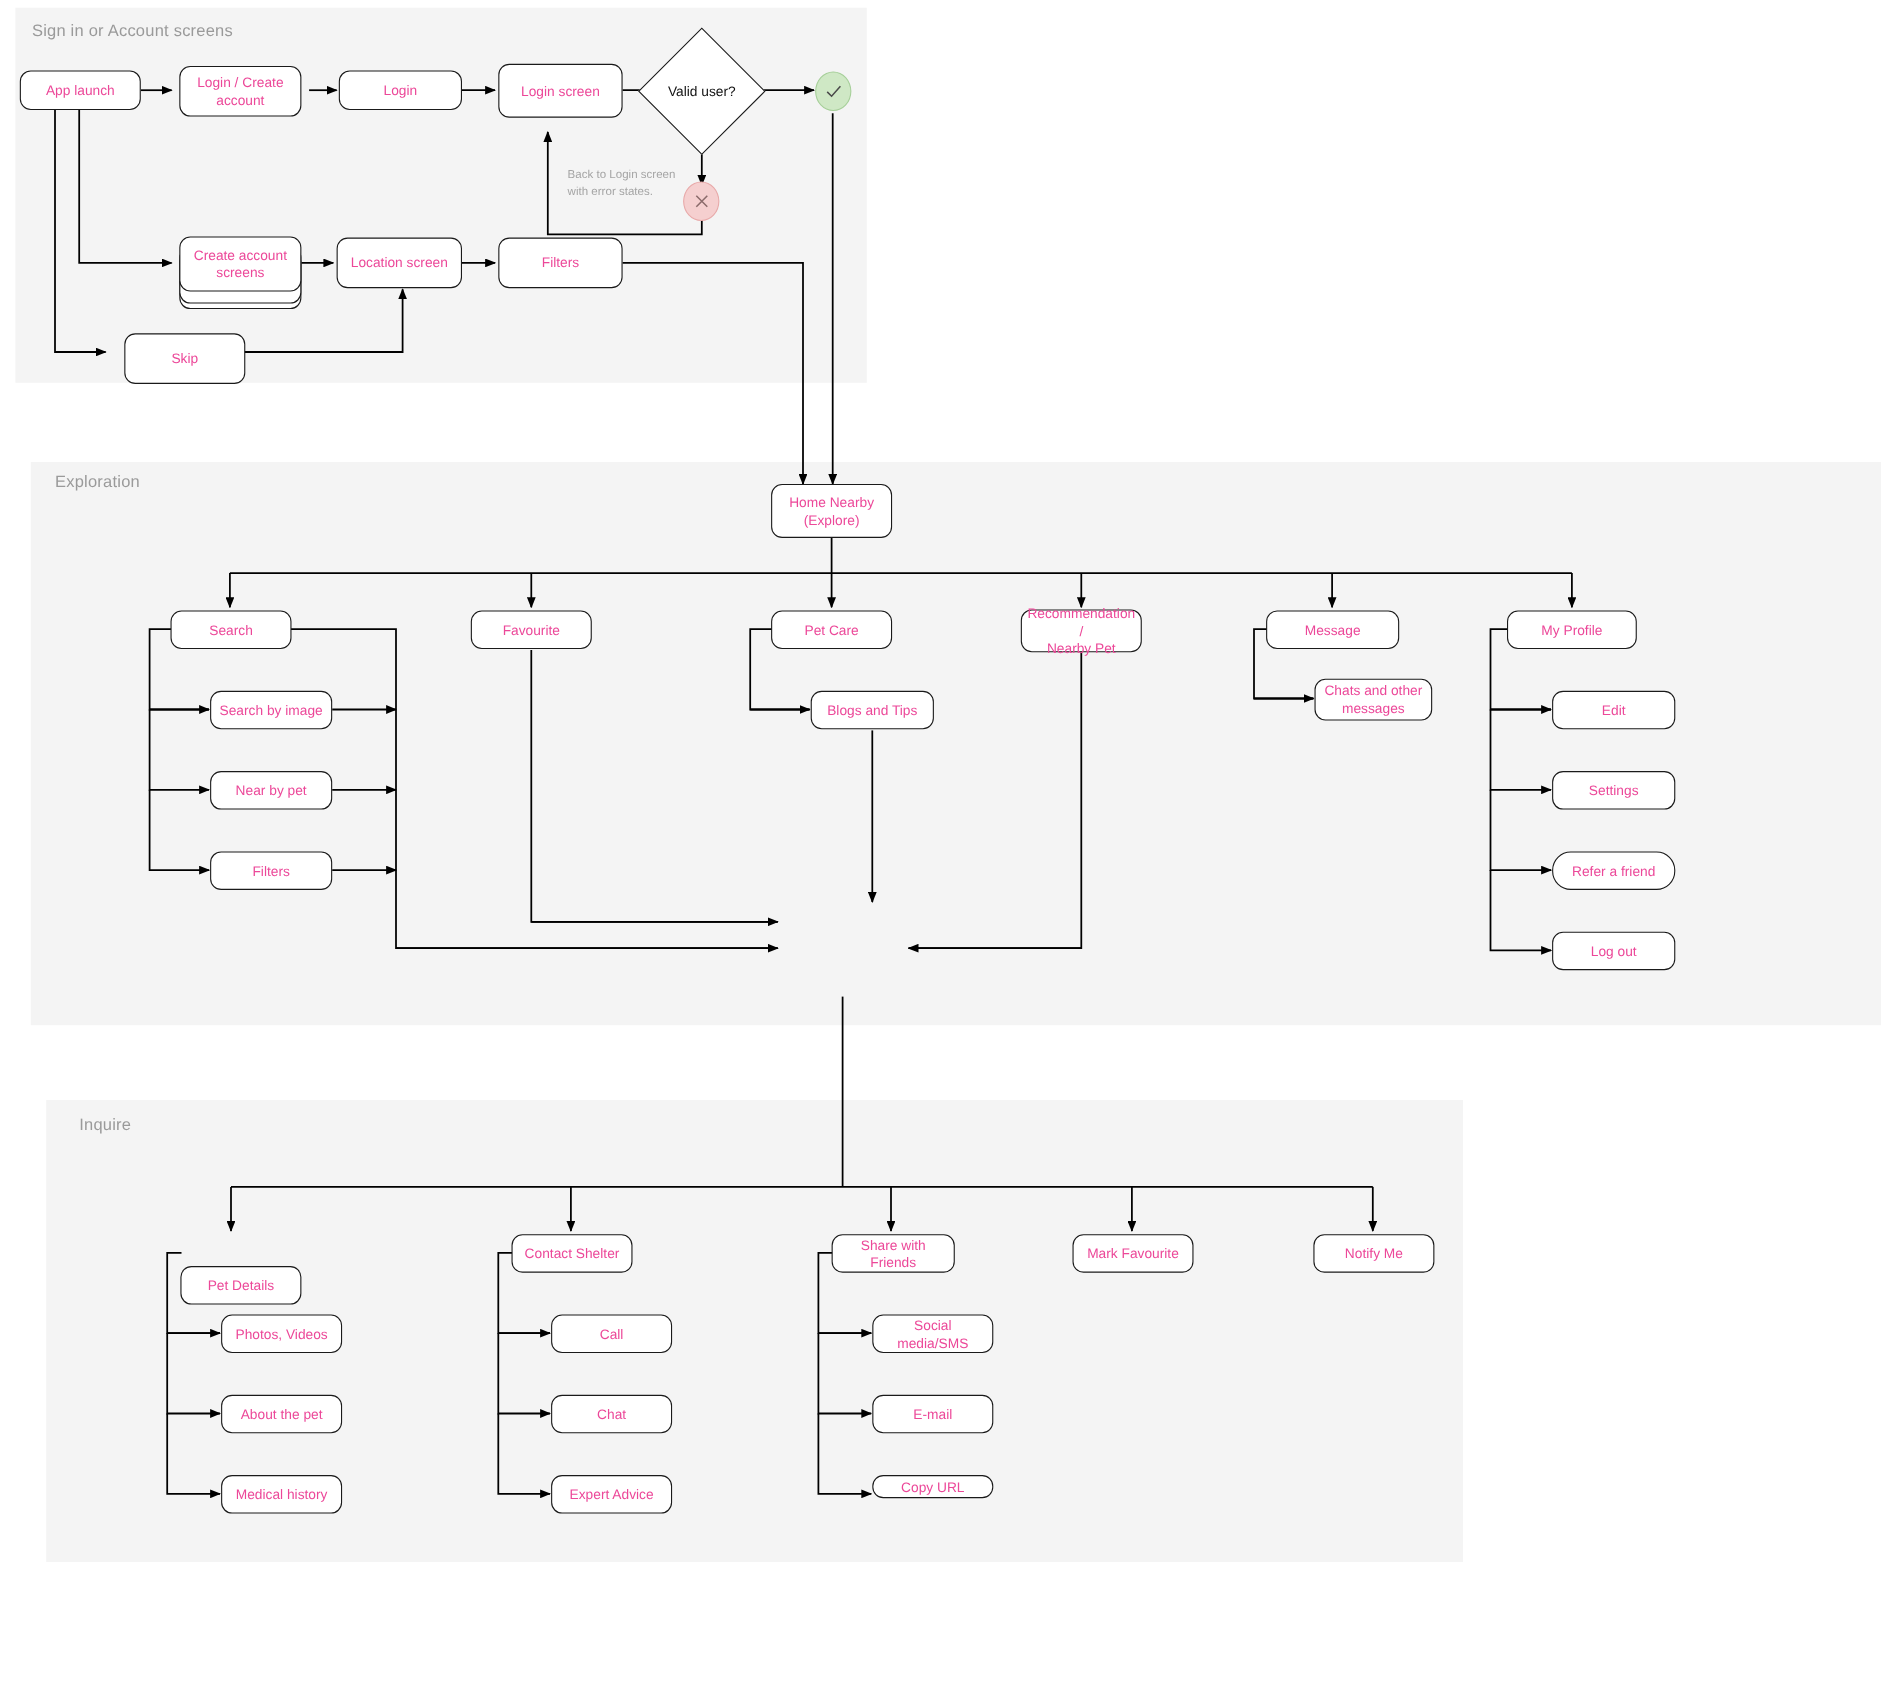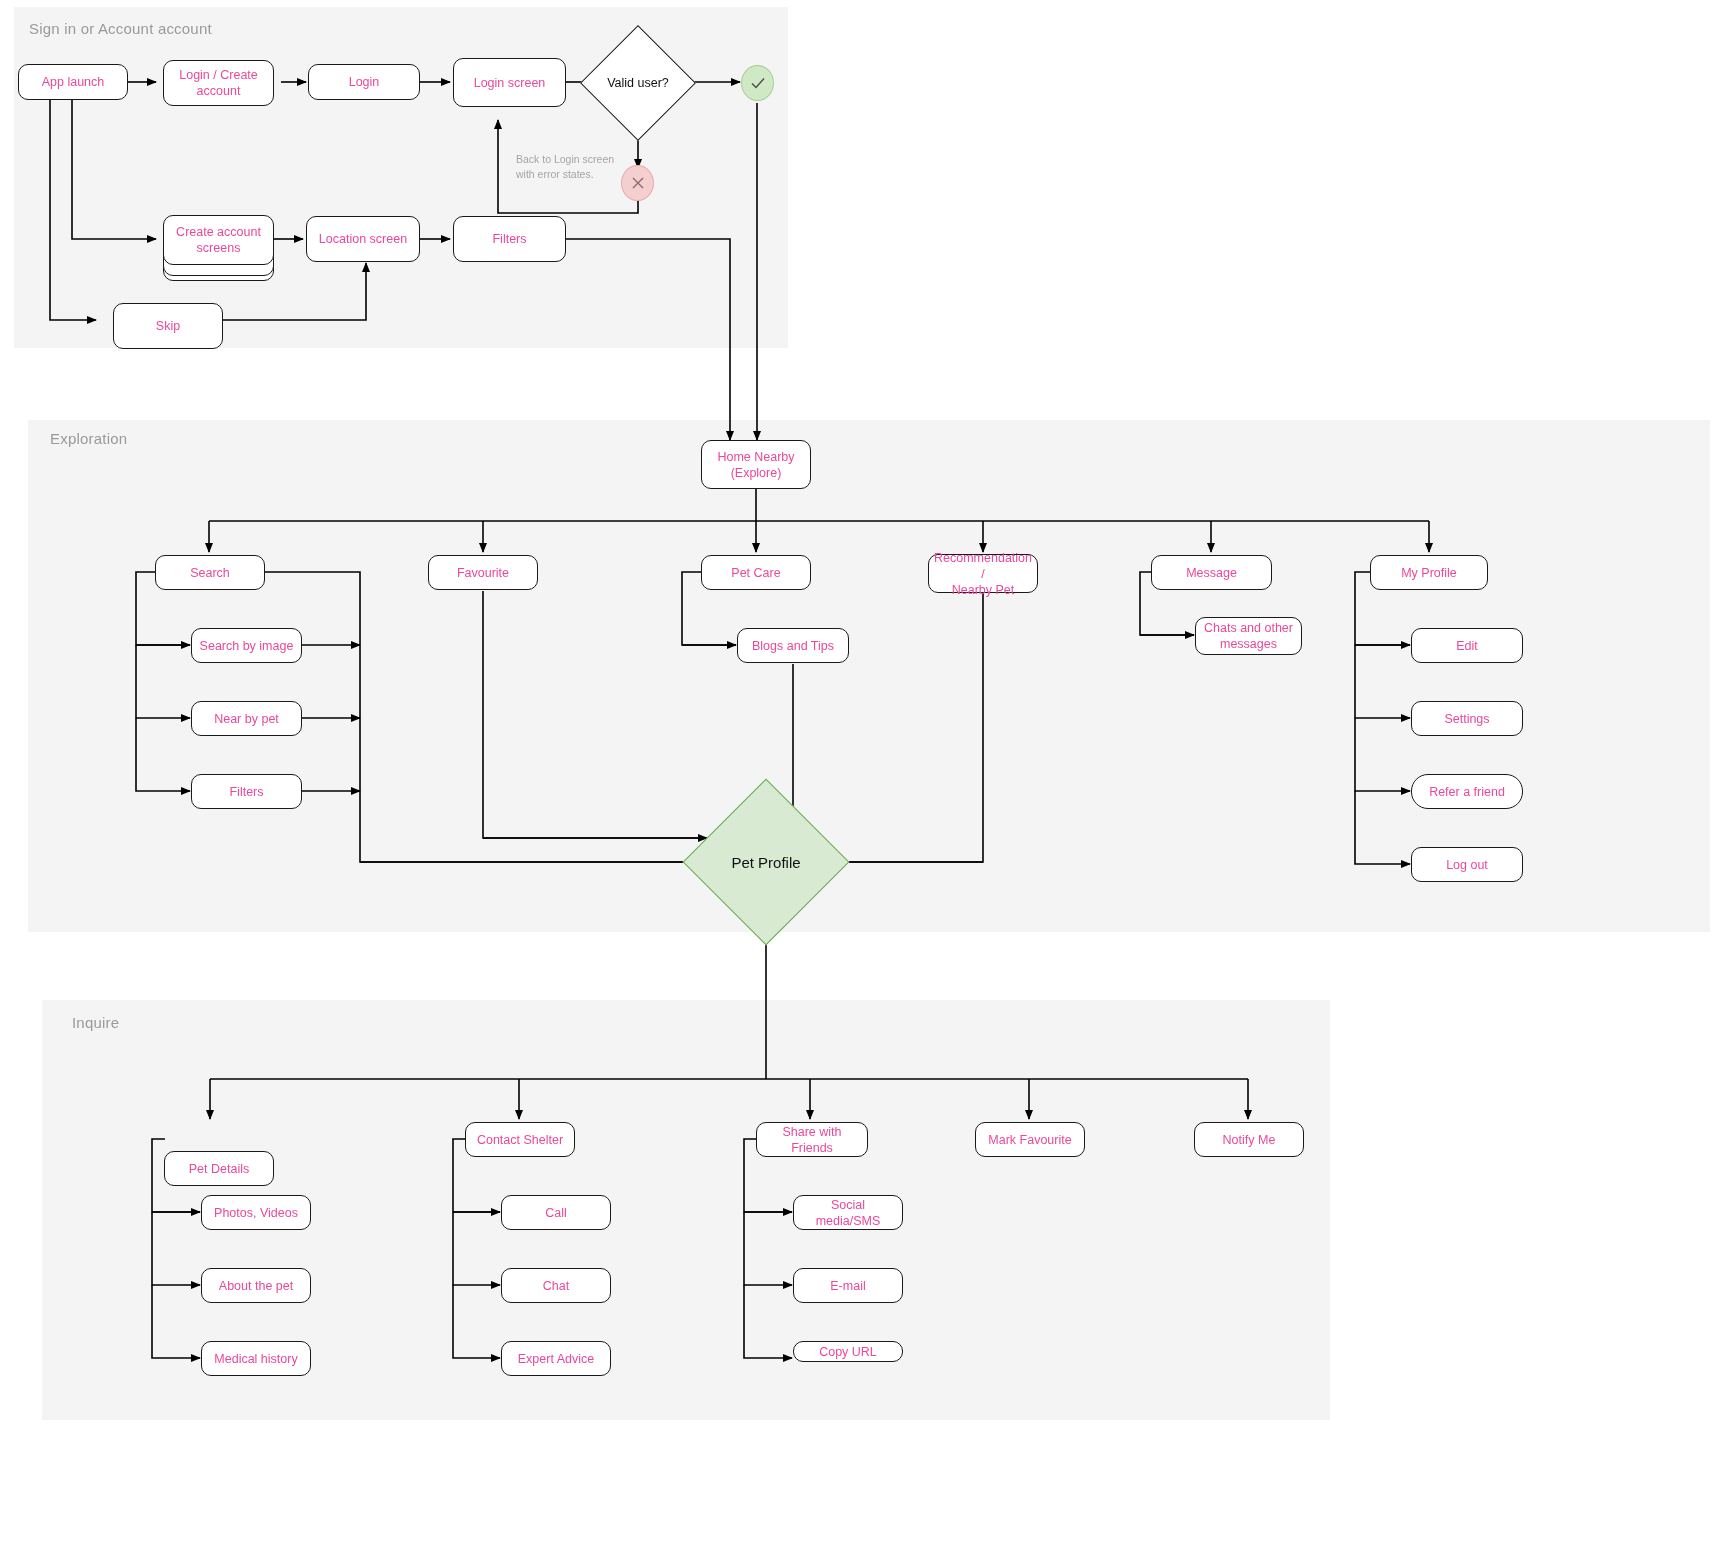"Sign in or Account account" div.band-title { text: account -> screens }
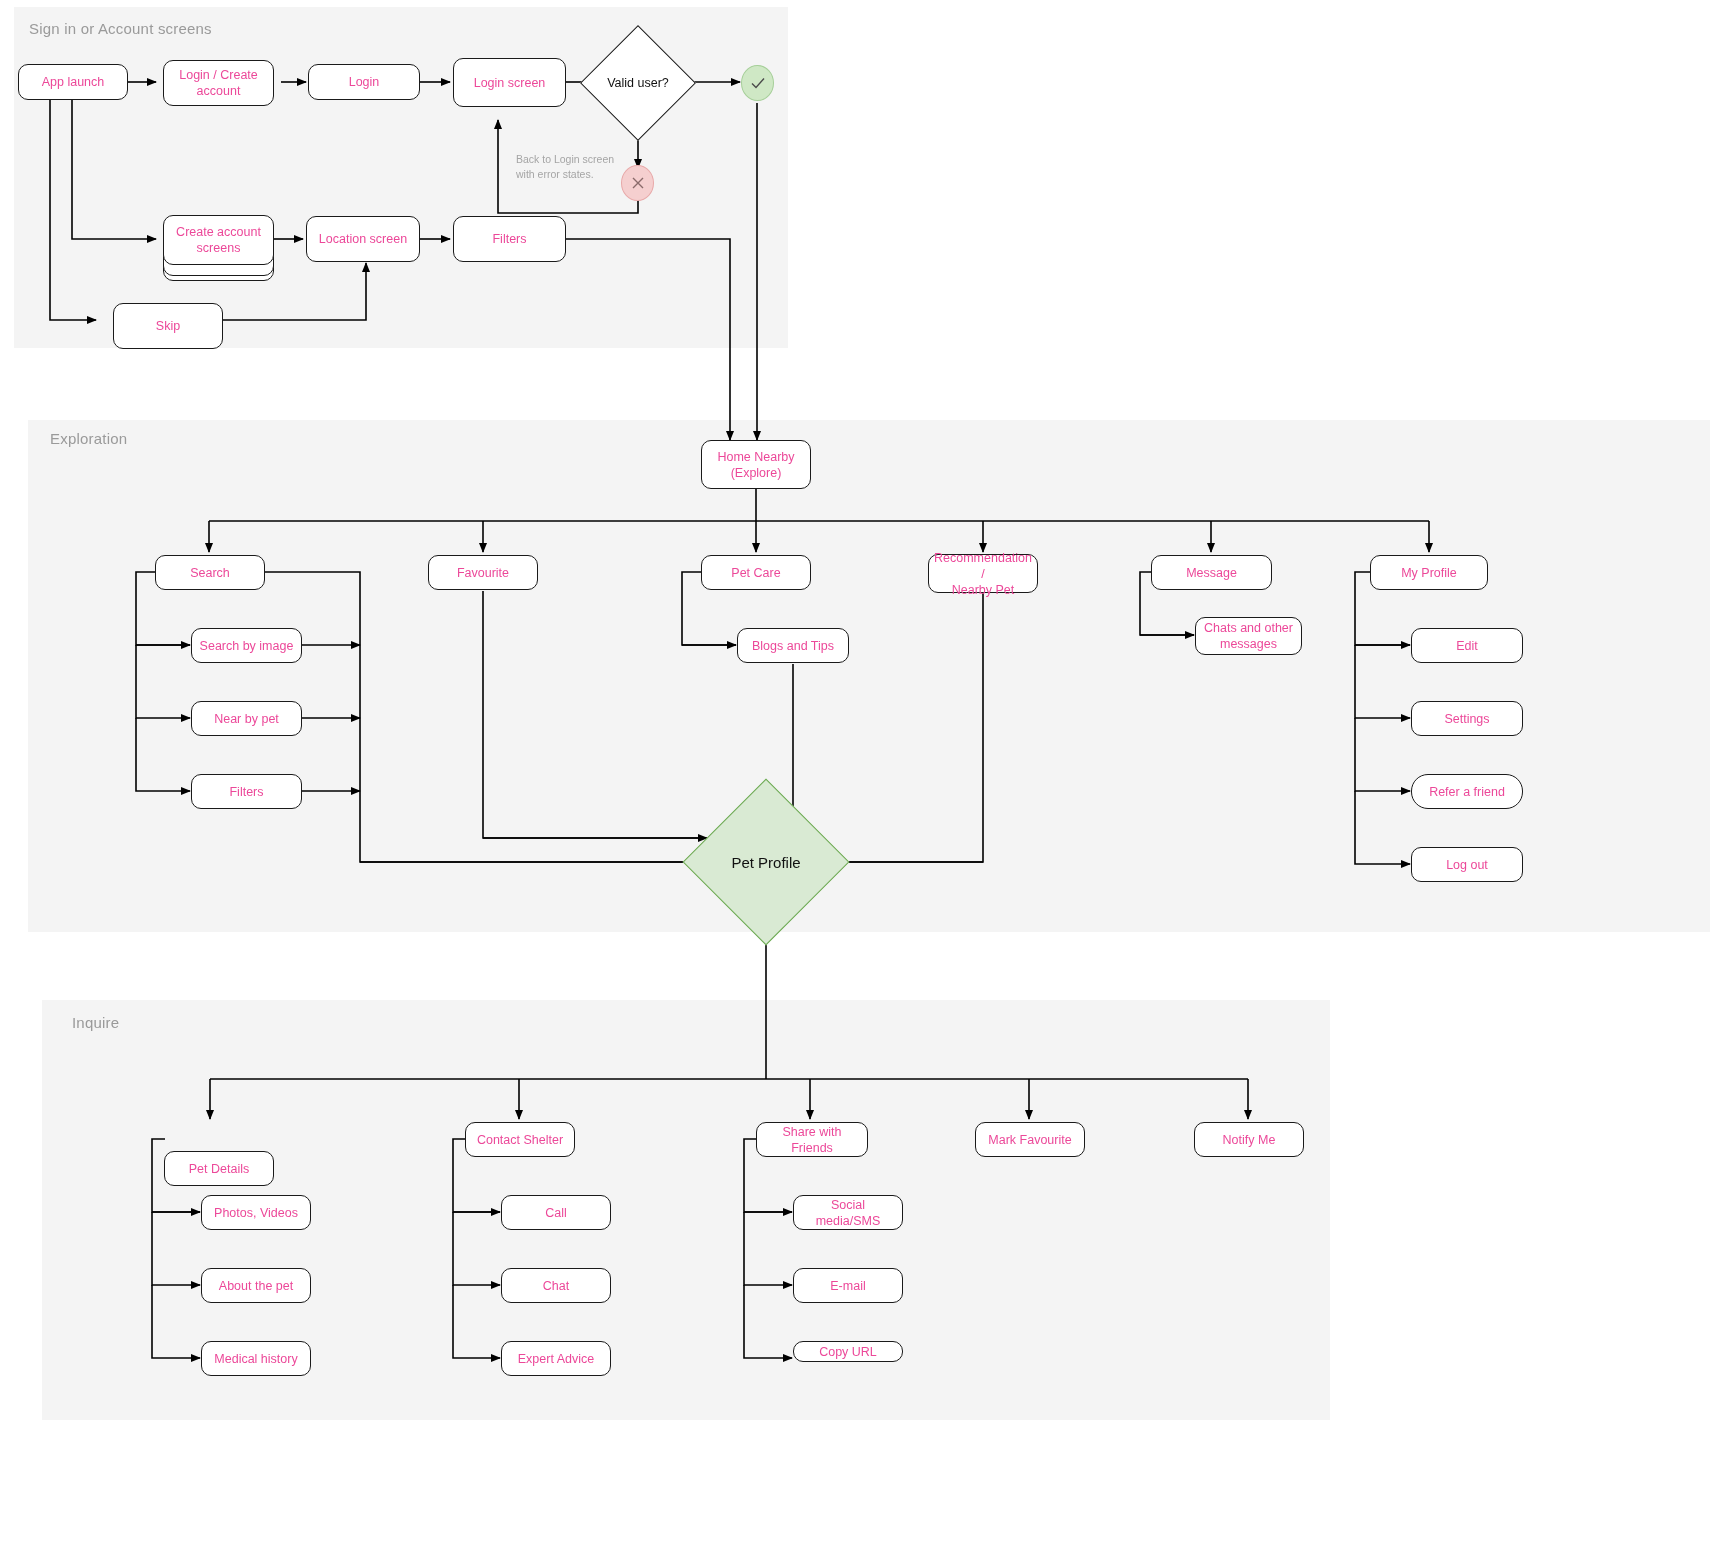"Pet Profile" div.diamond { html: <div> <div></div> <div>Pet Profile</div> </div> -> none }
